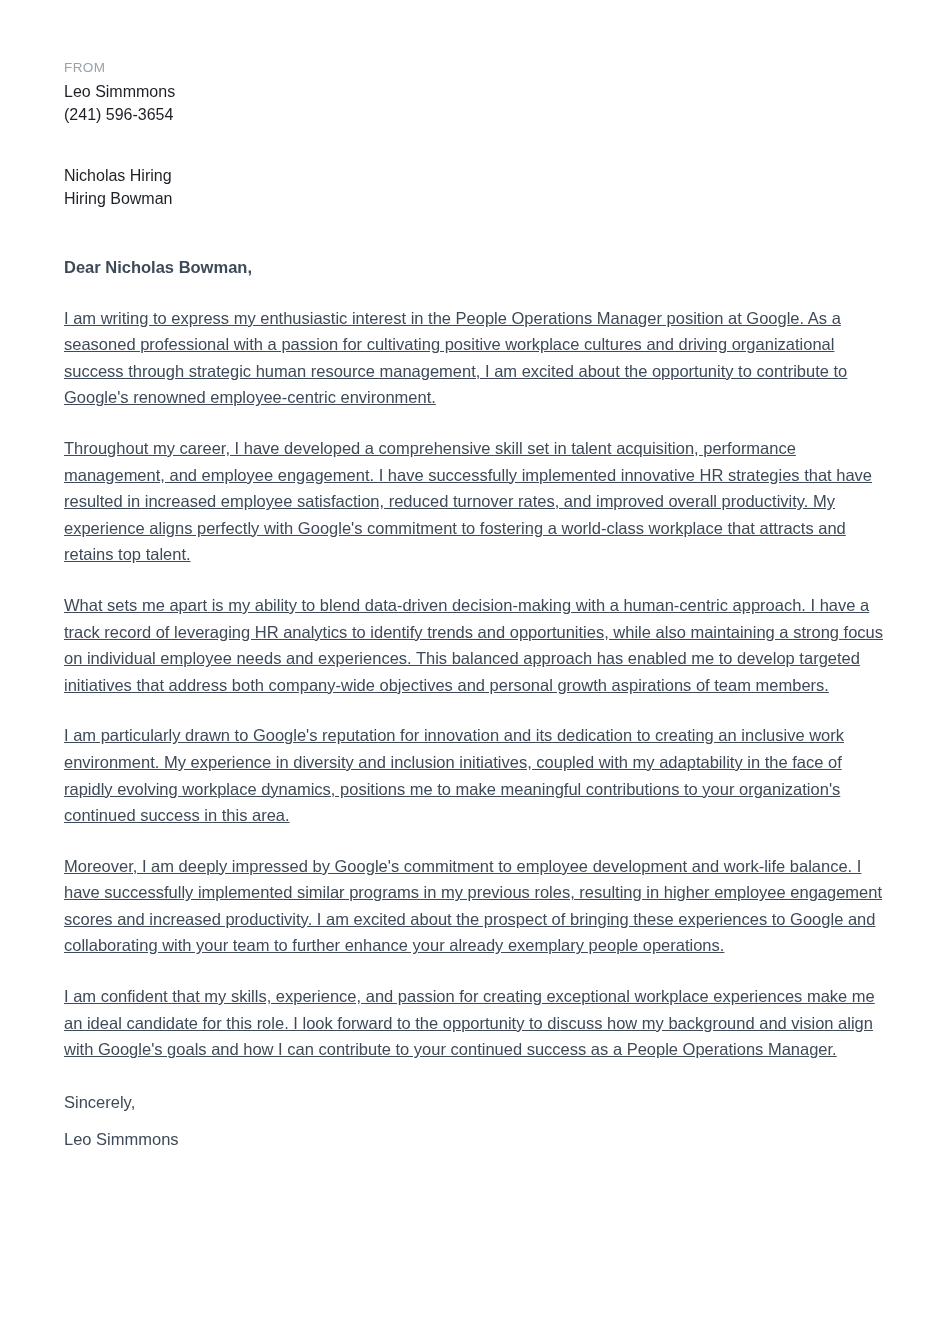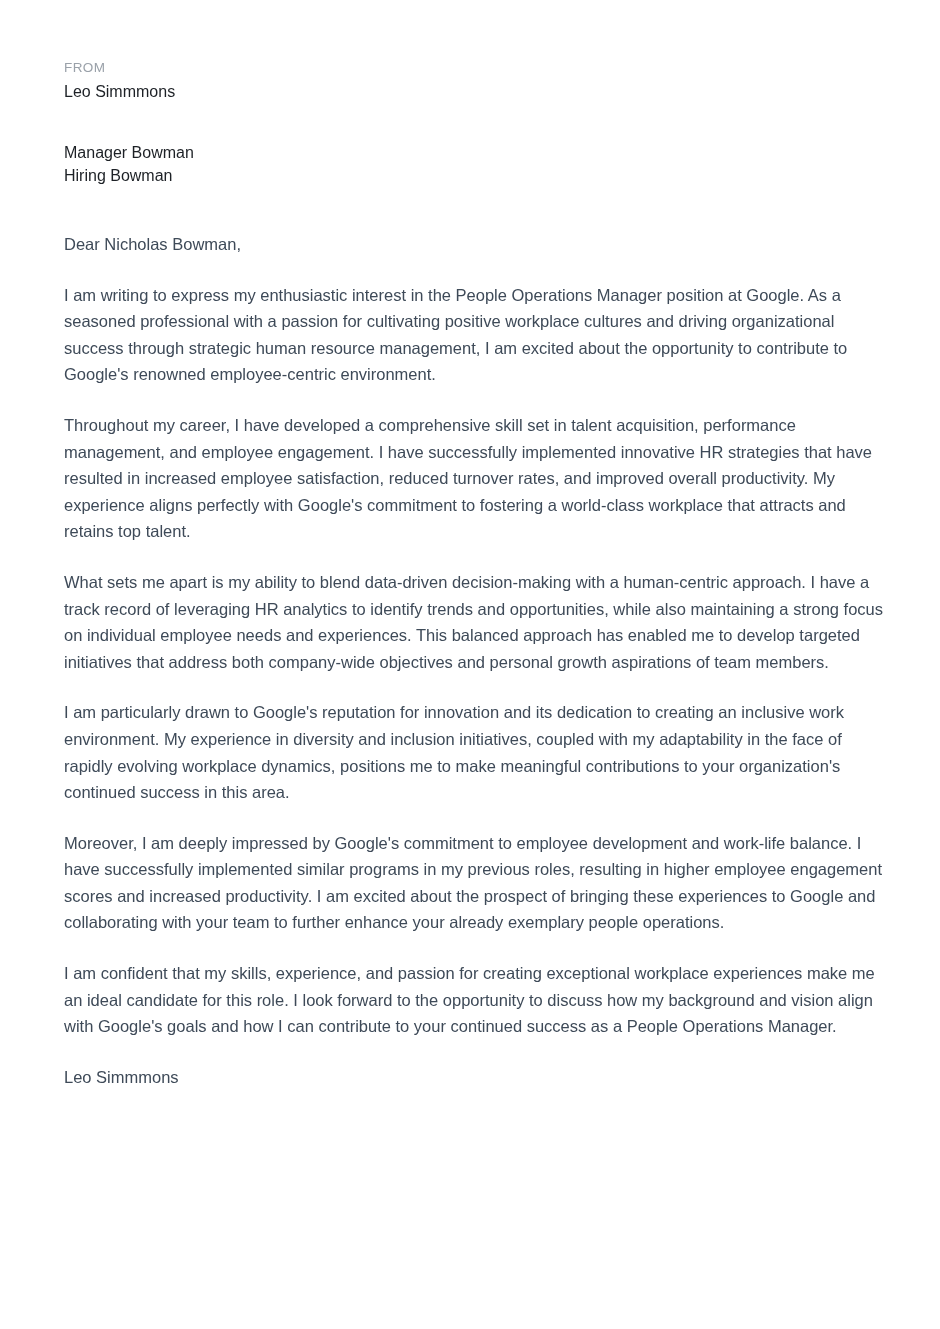"(241) 596-3654" div.contact-line { html: none -> <div>(241) 596-3654</div> }
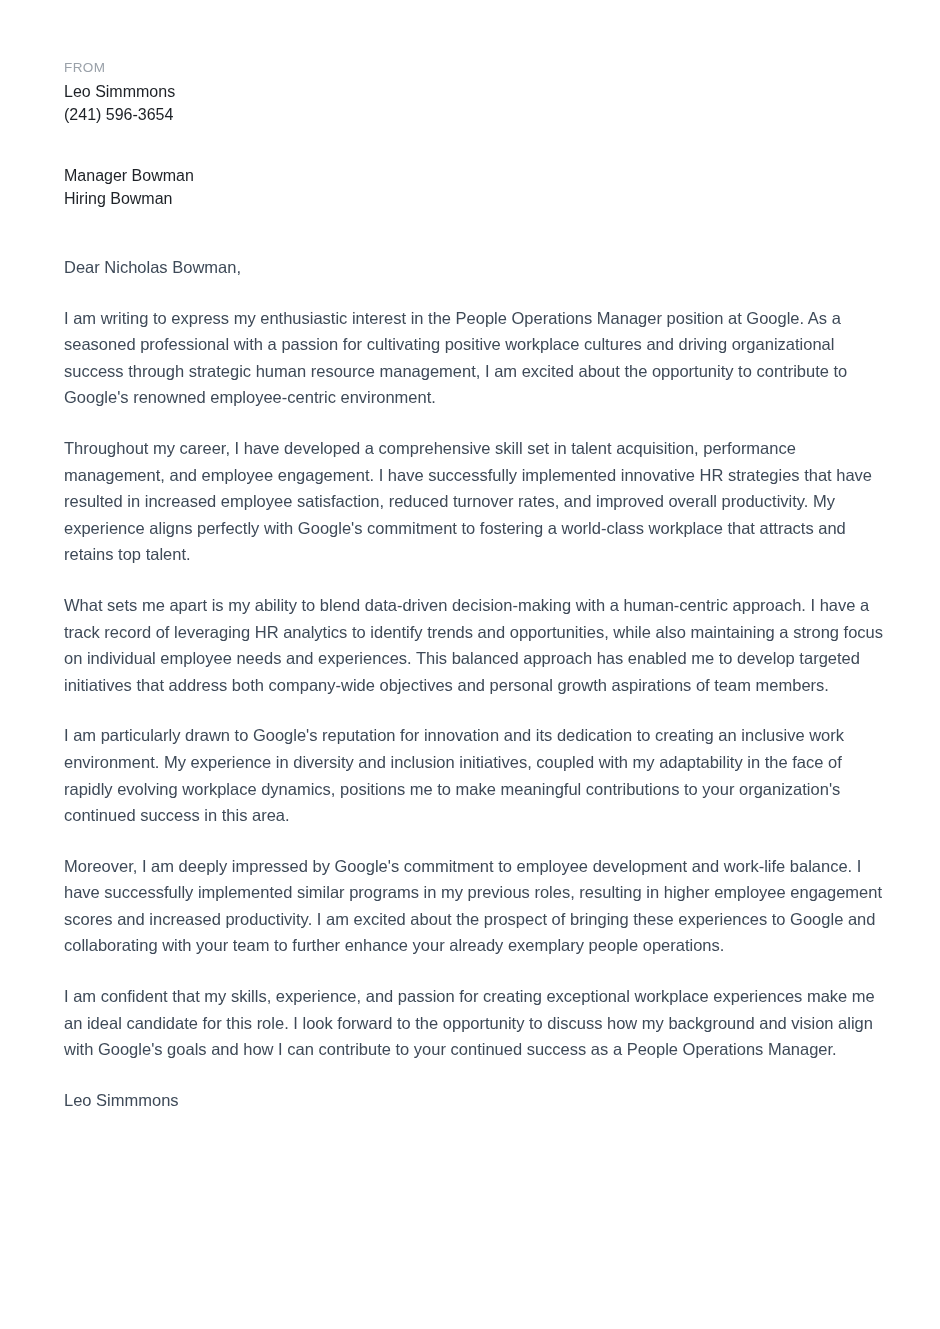"Manager Bowman" div.contact-line { text: Manager Bowman -> Nicholas Hiring }
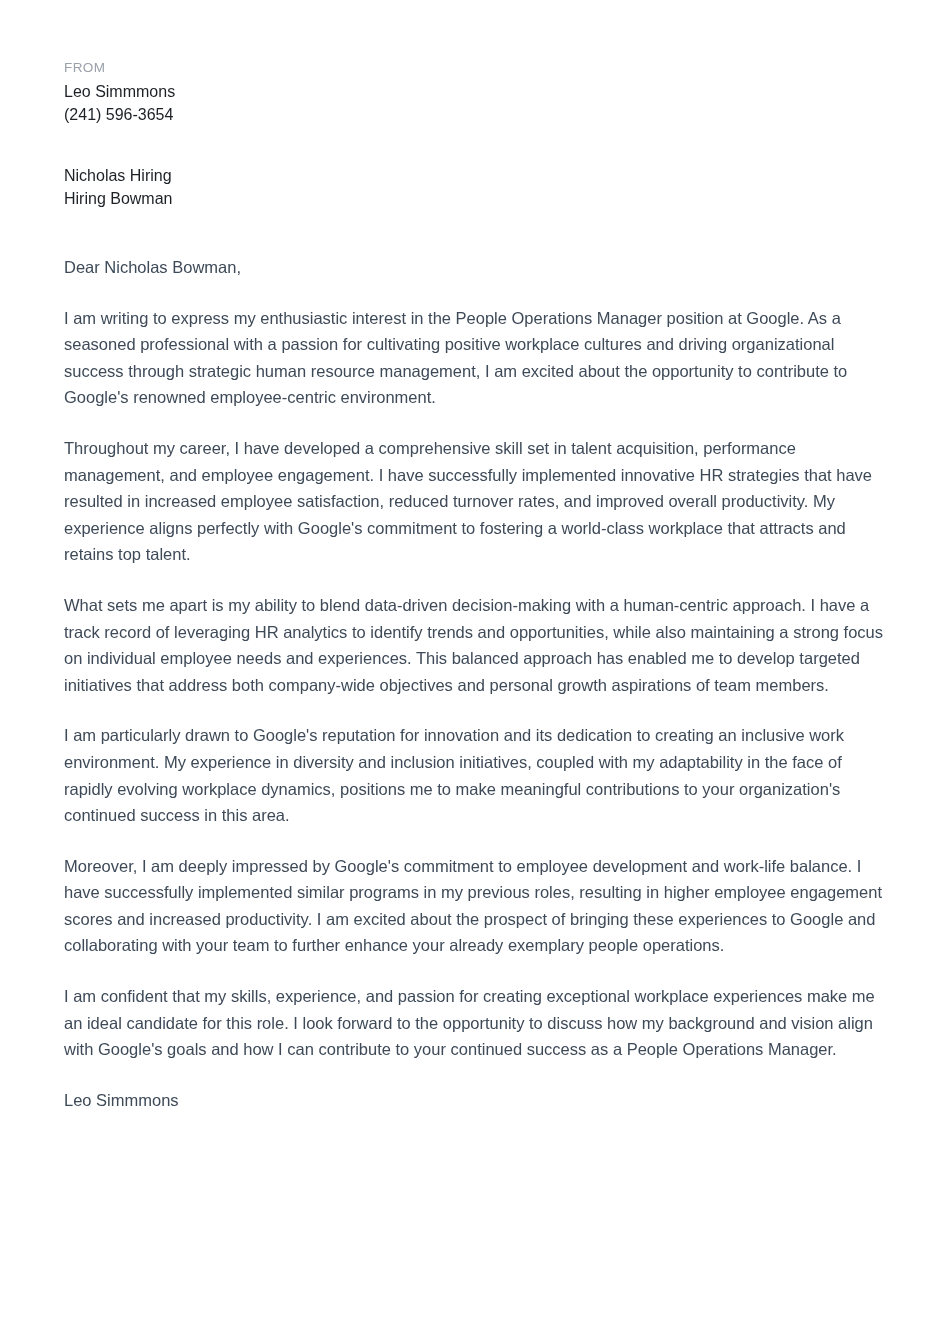"Dear Nicholas Bowman," .salutation { font-weight: none -> bold }
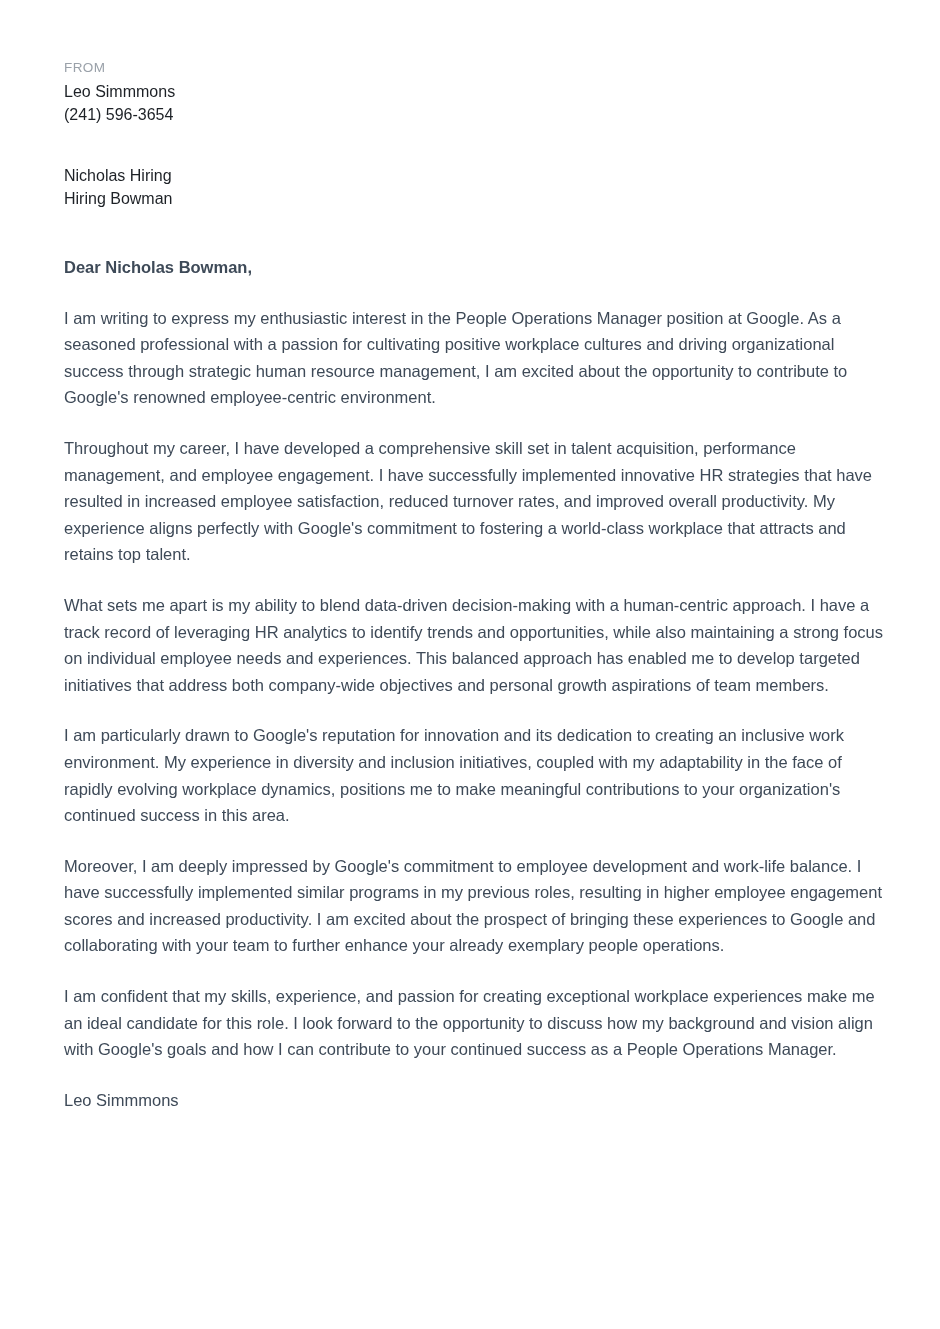"I am writing to express" .paragraph { text-decoration: none -> underline }
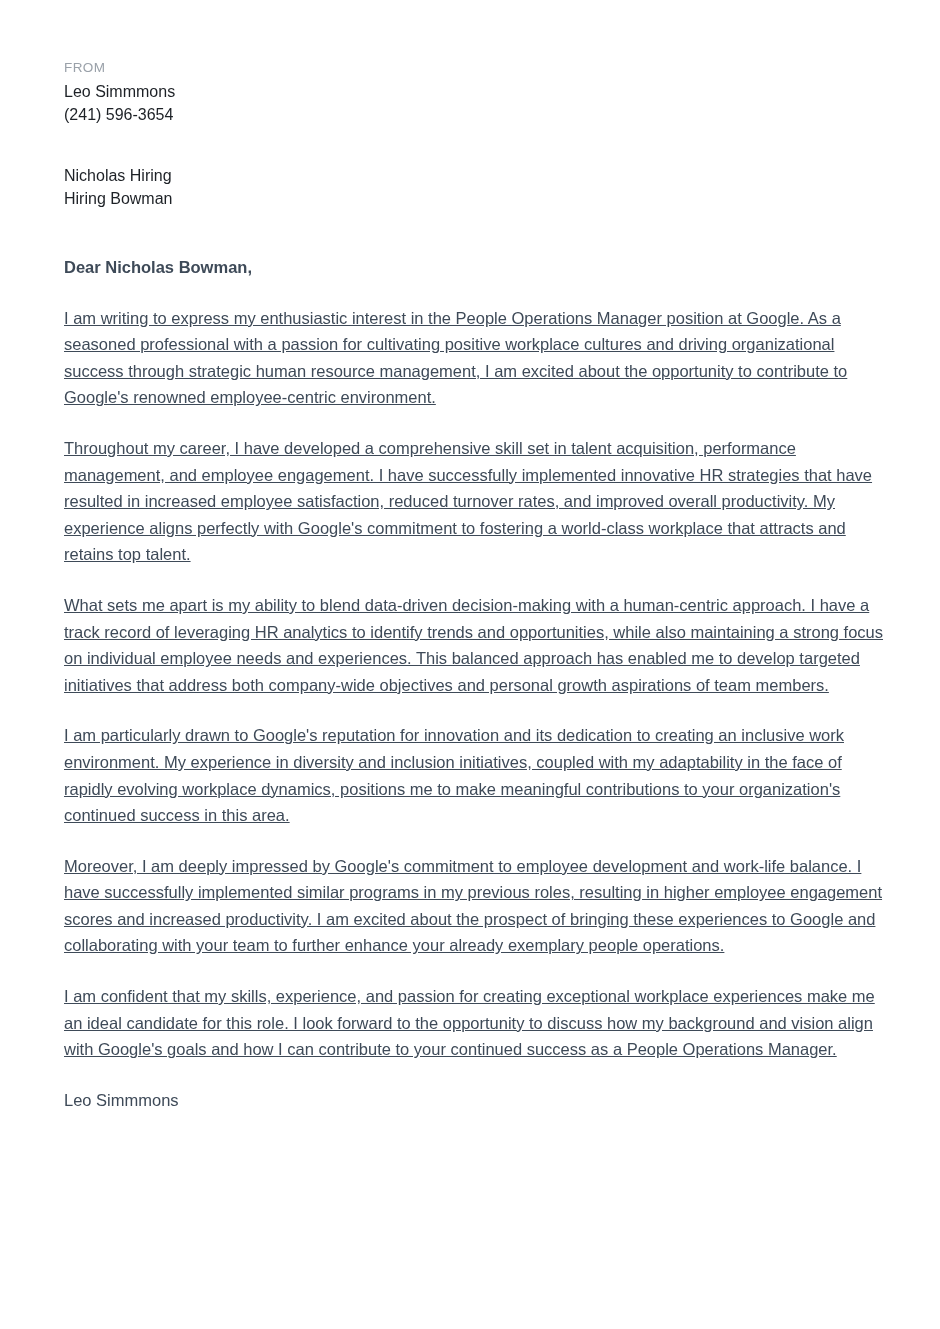"Sincerely," div.closing { html: none -> <div>Sincerely,</div> }
